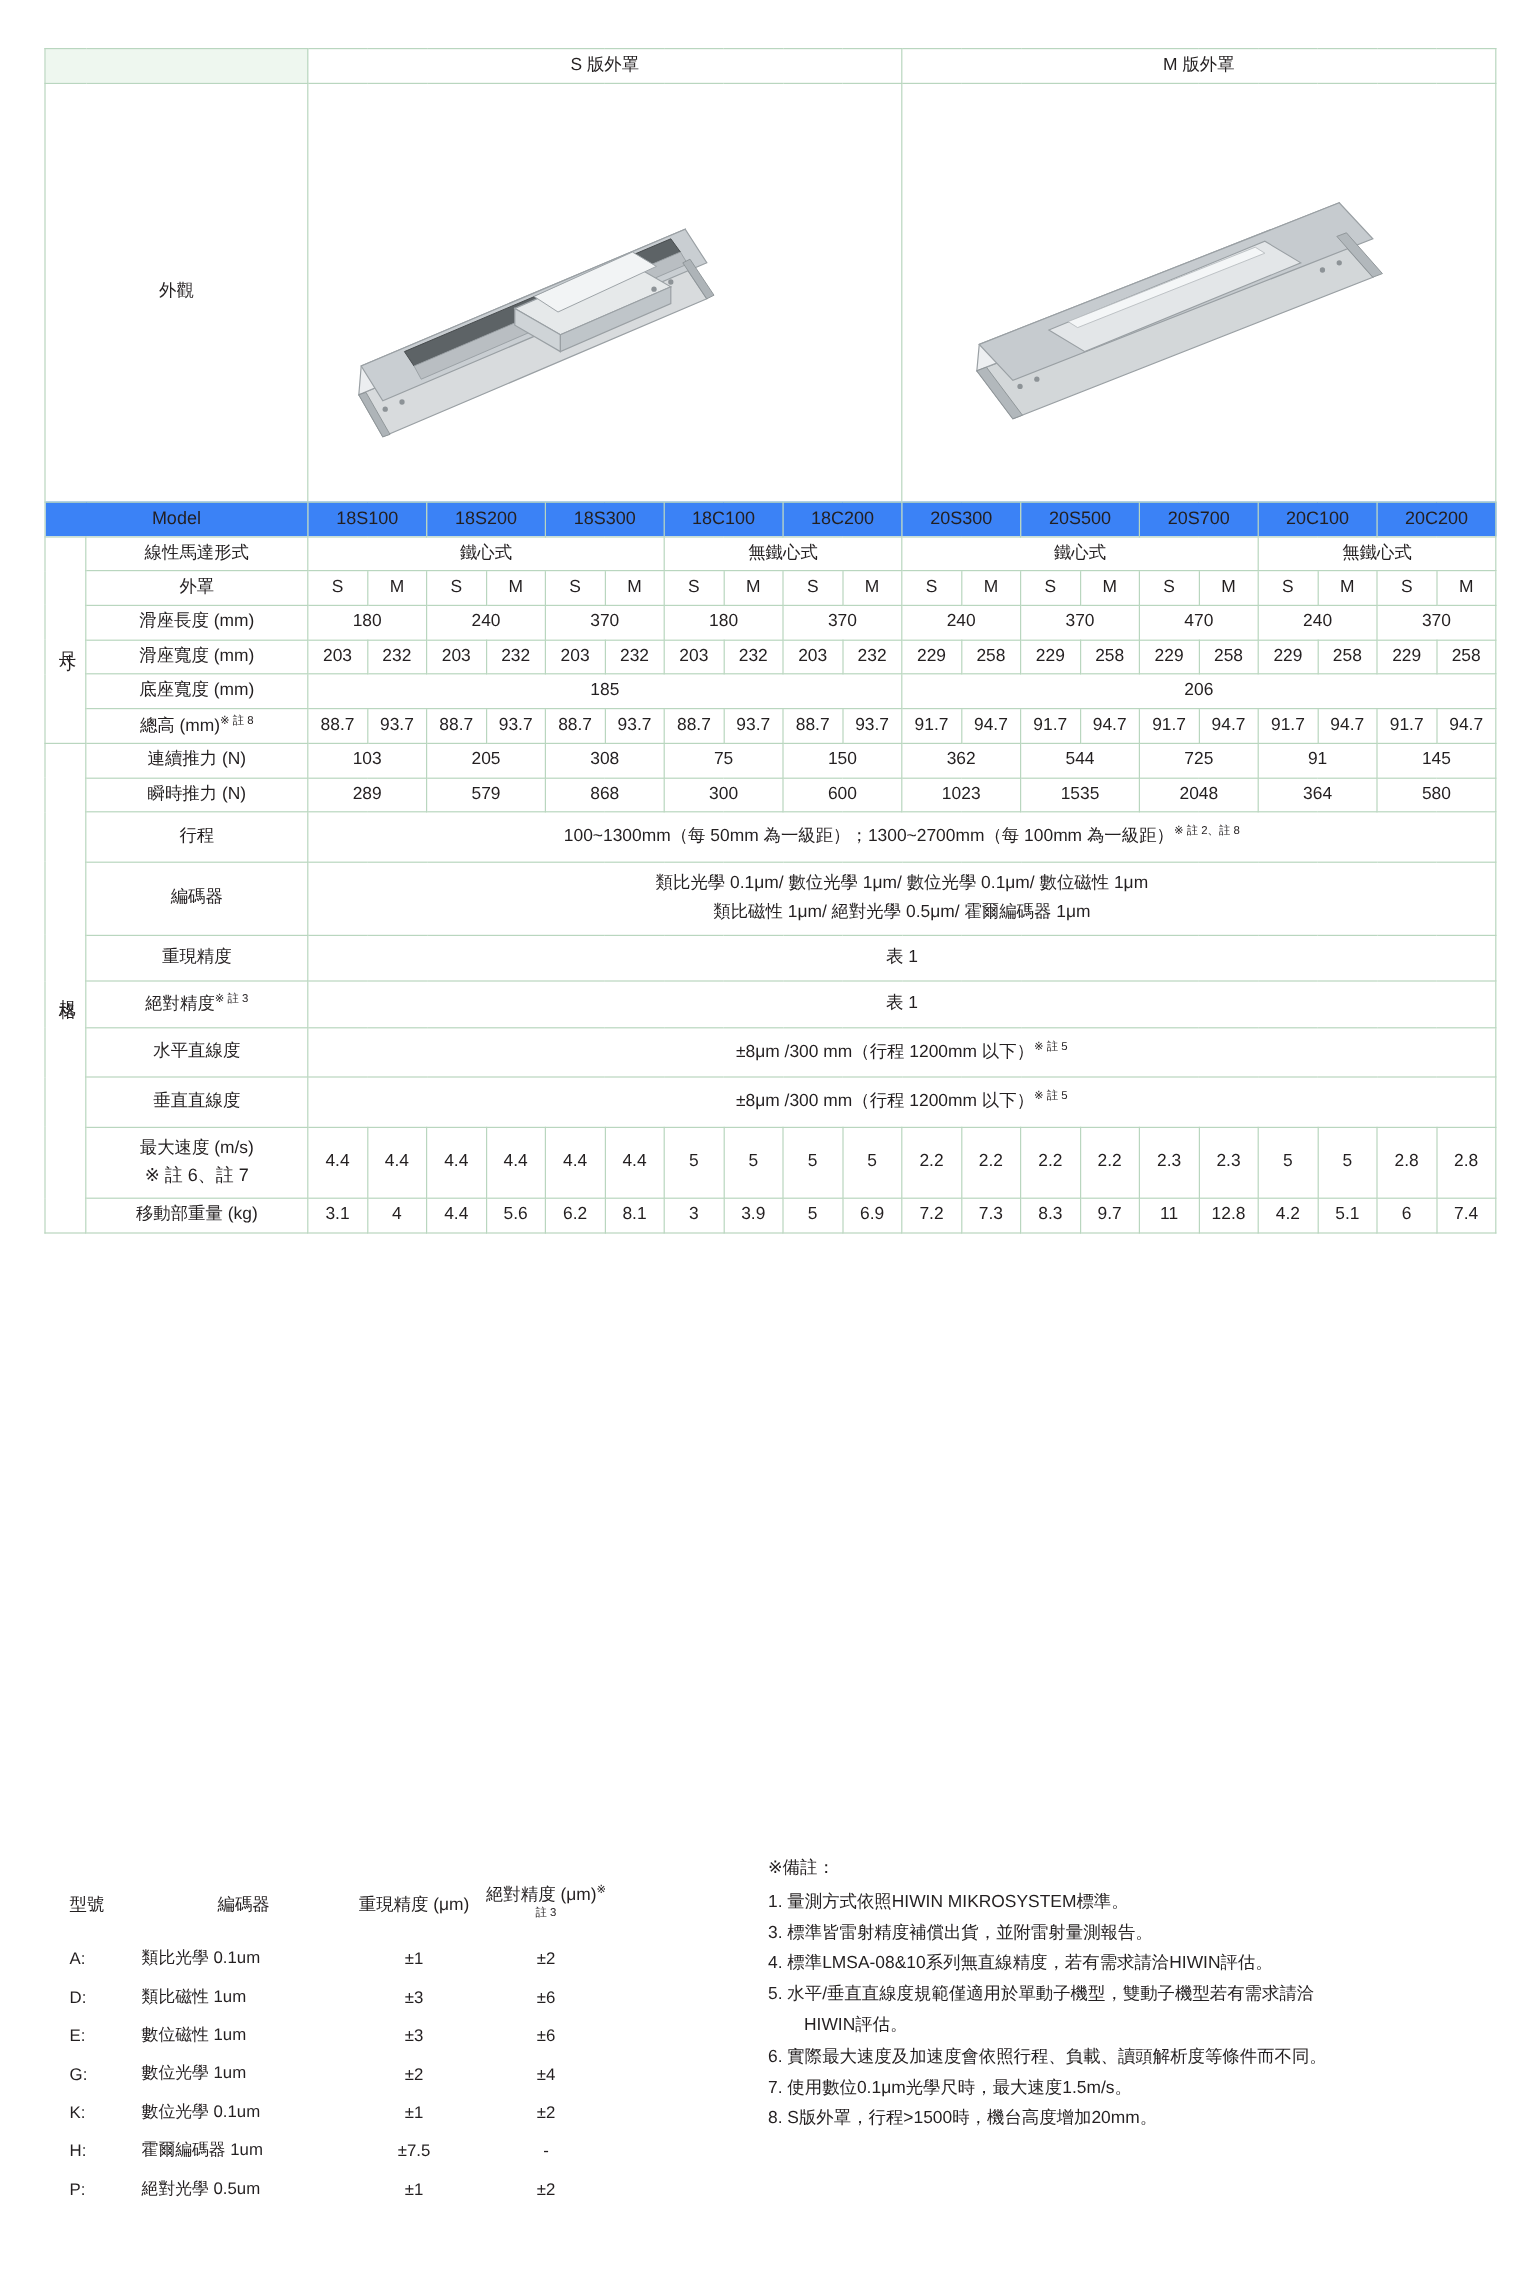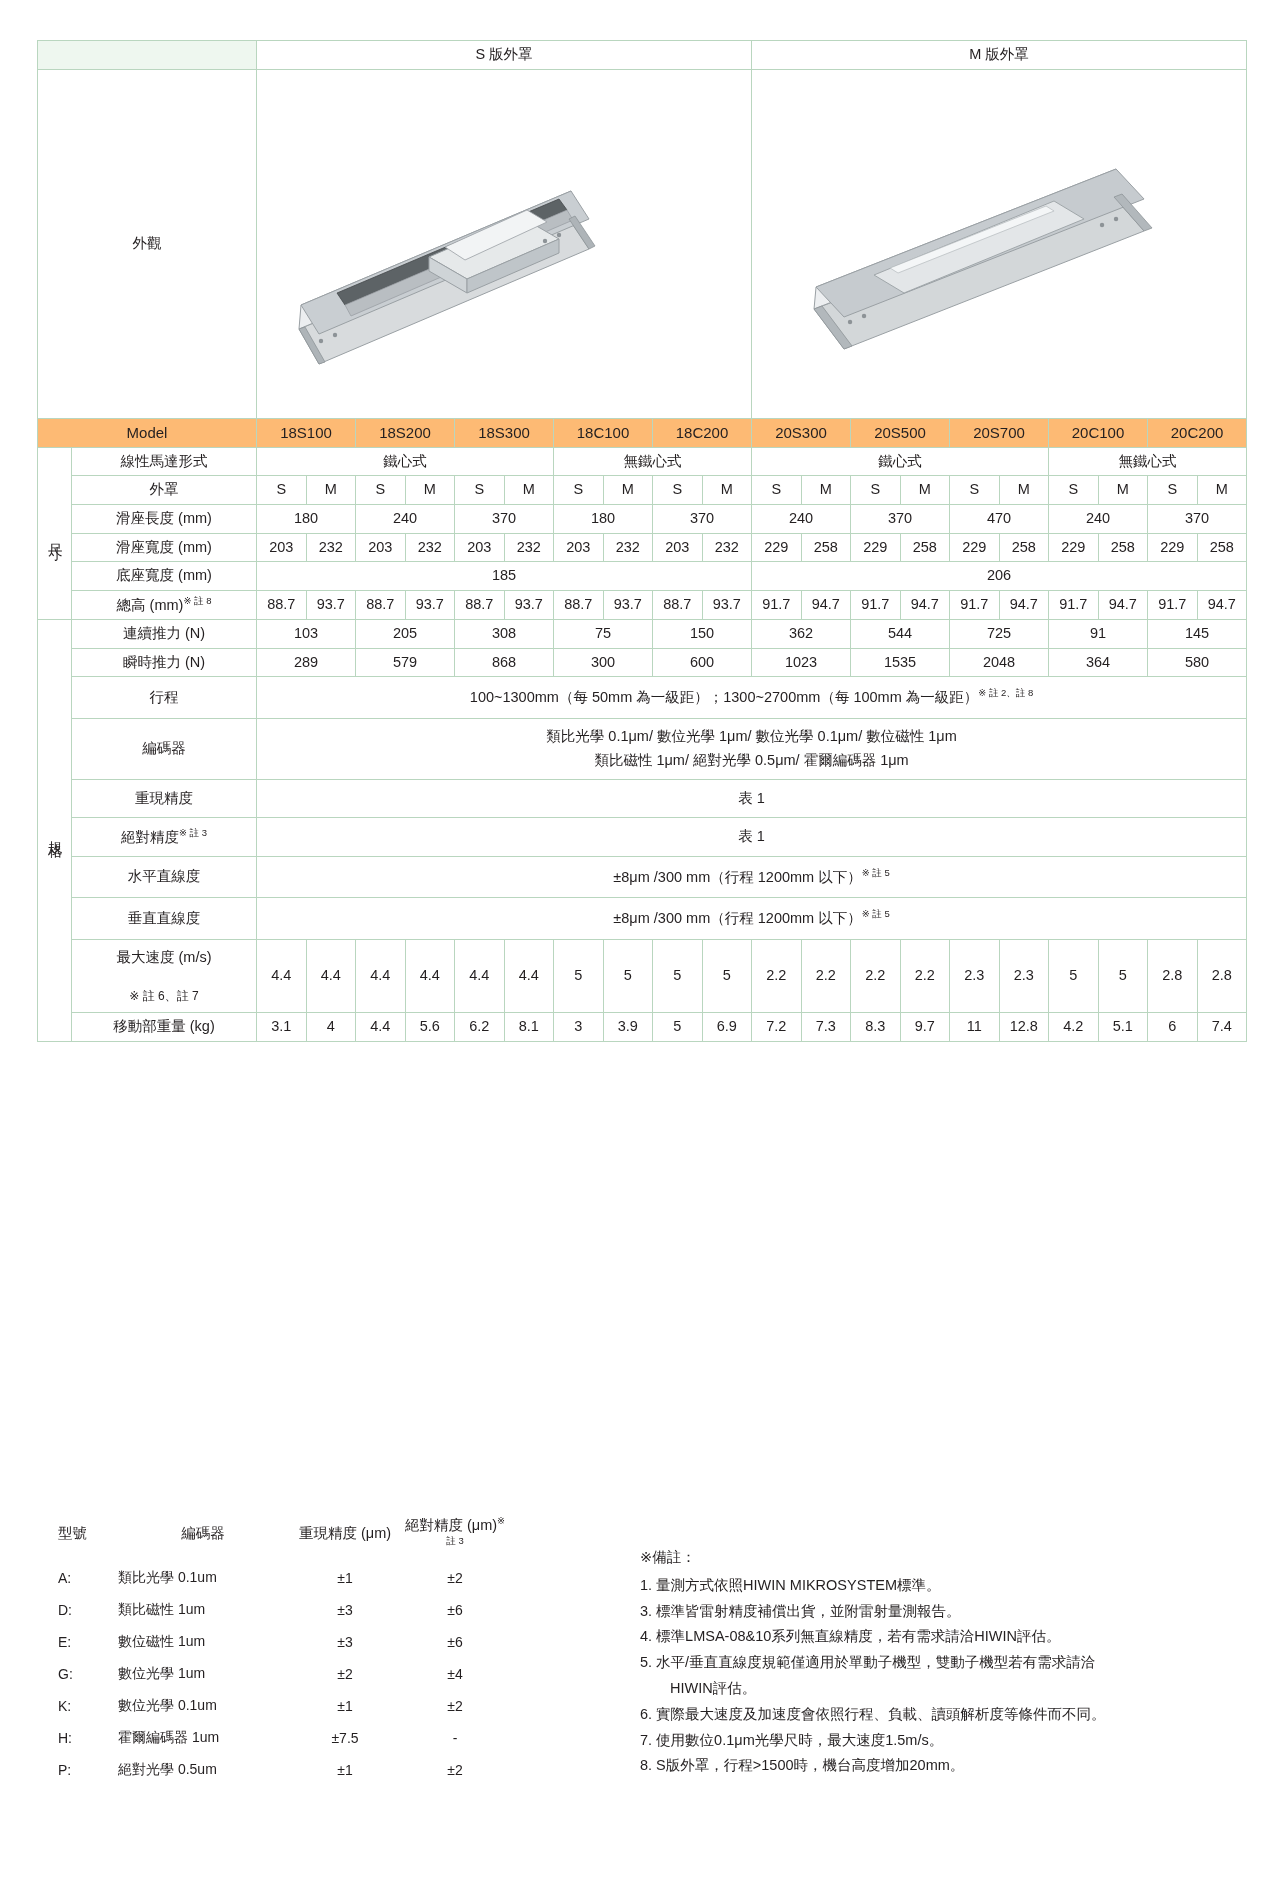"Model" .modelrow td { background: #fdba74 -> #3b82f6 }
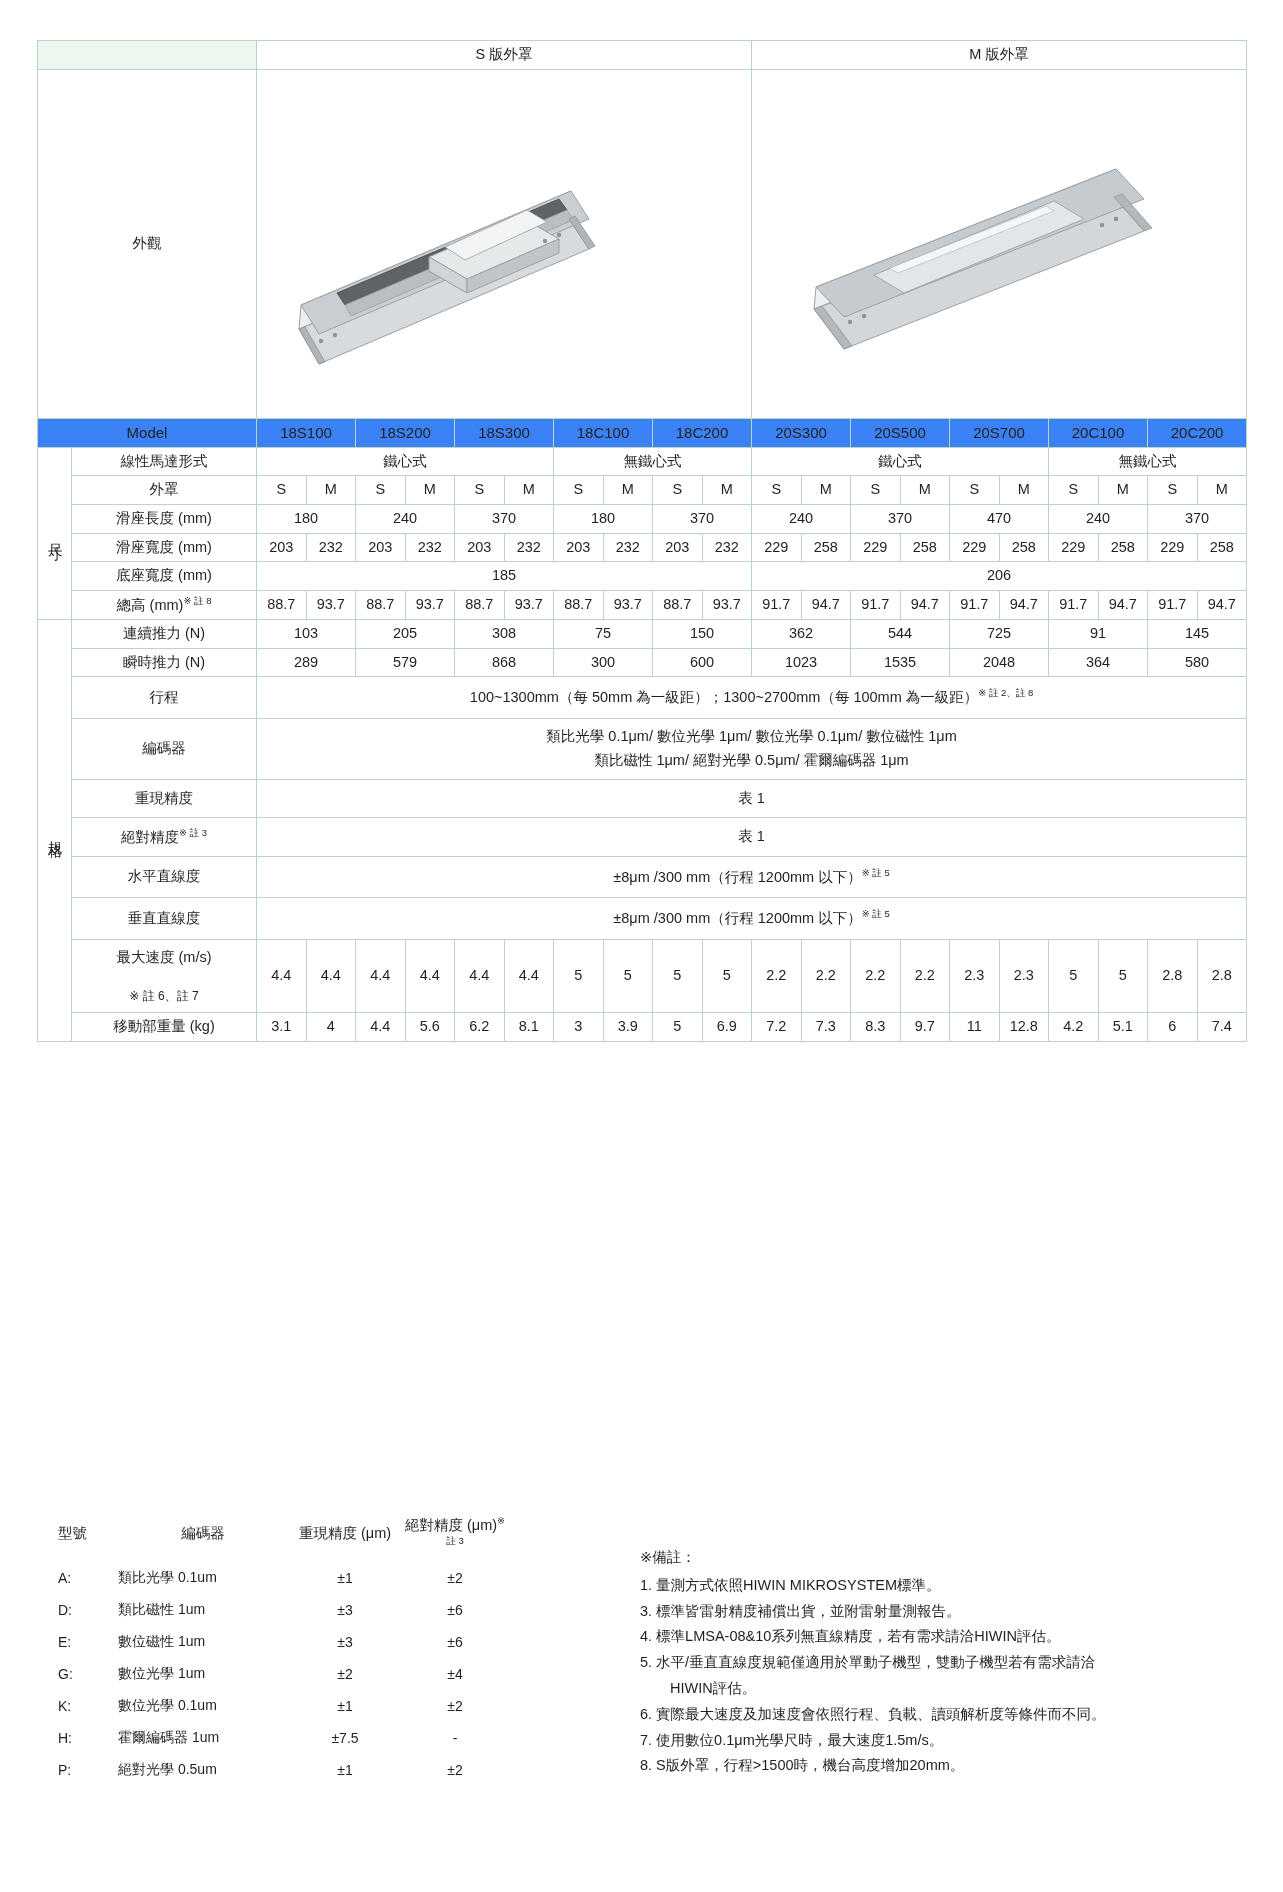"※ 註 6、註 7" div { font-size: 12px -> 15px; margin-top: 21px -> 3px }
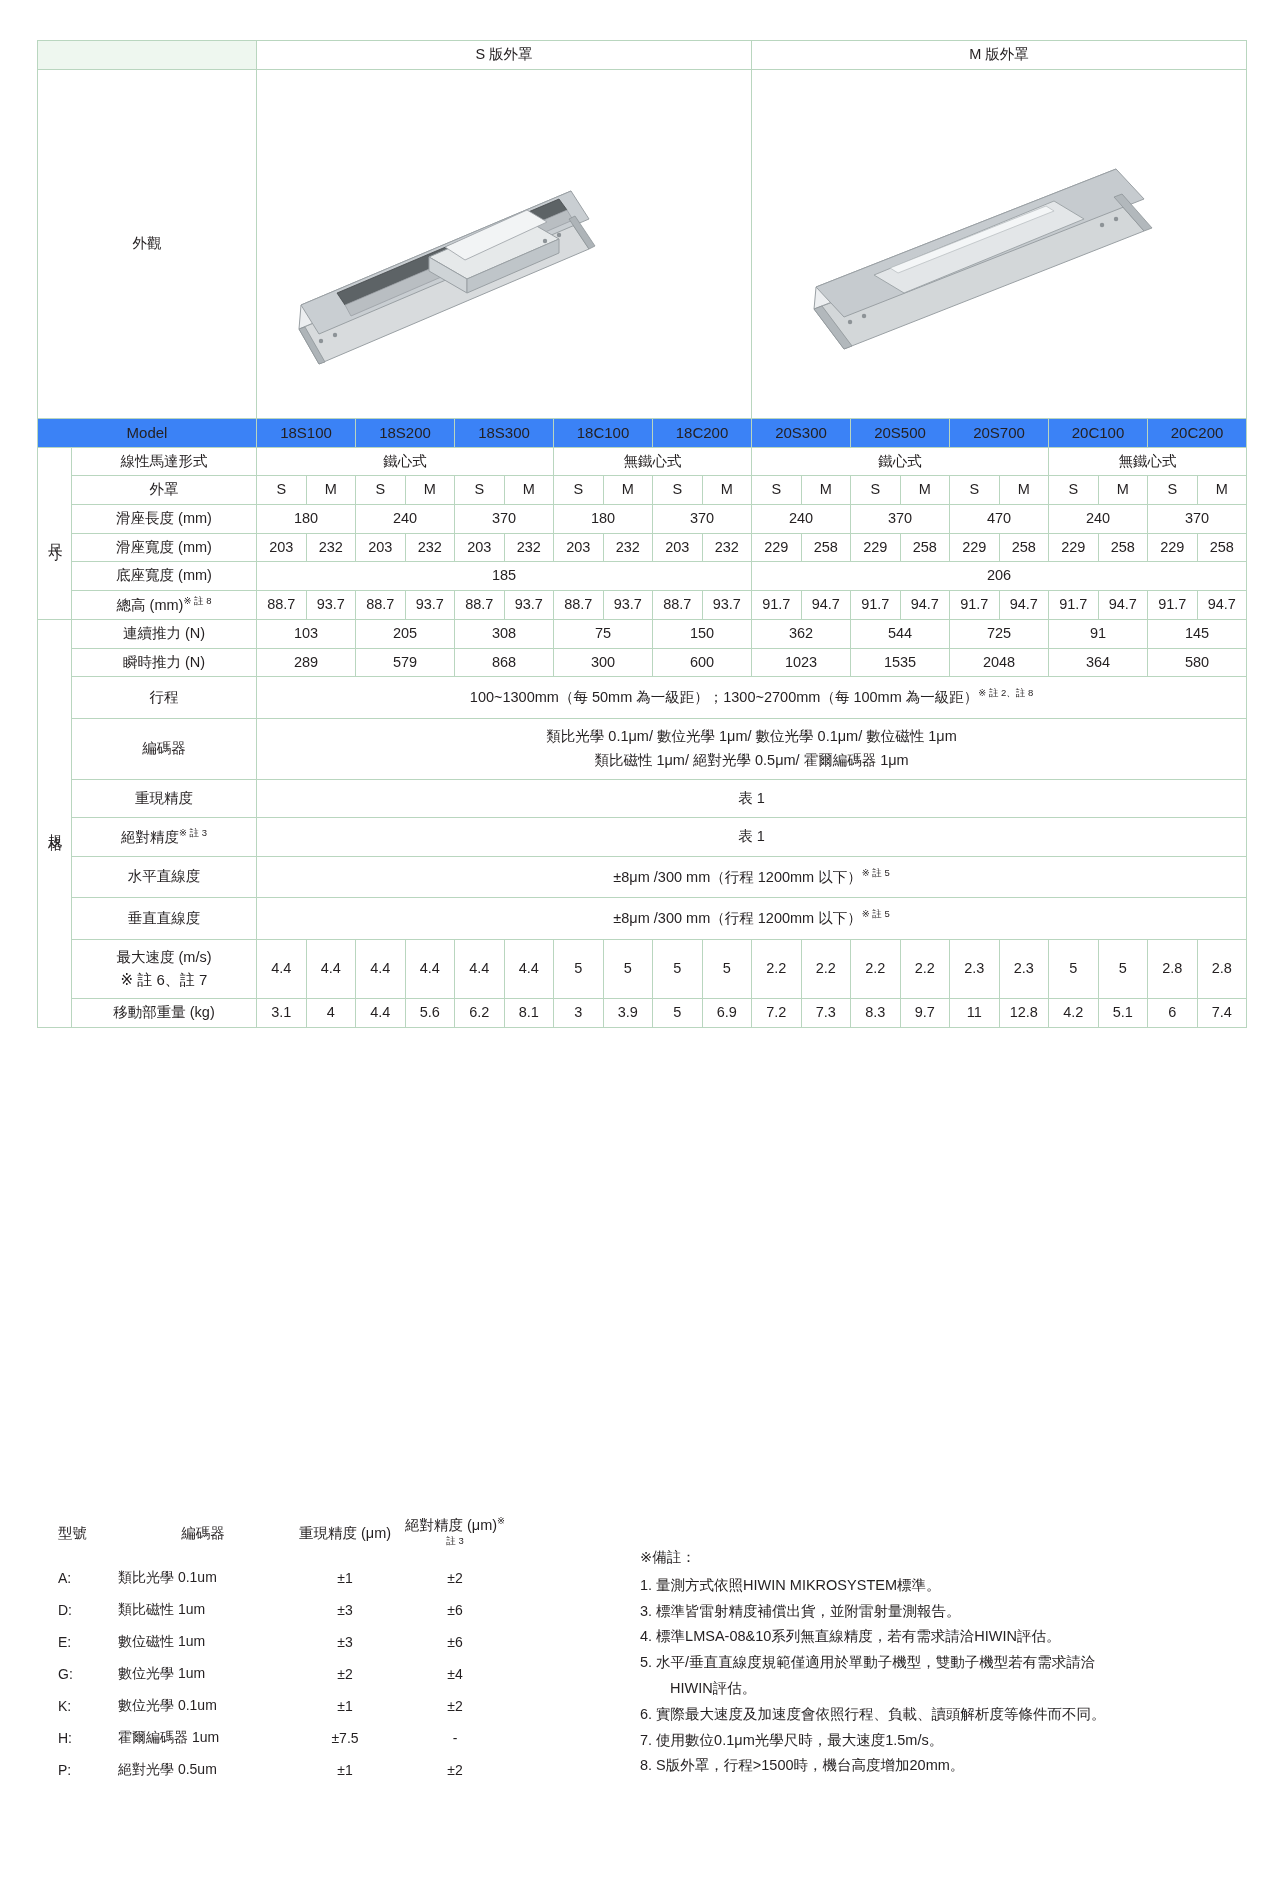"型號" .enc { top: 1508px -> 1562px }
